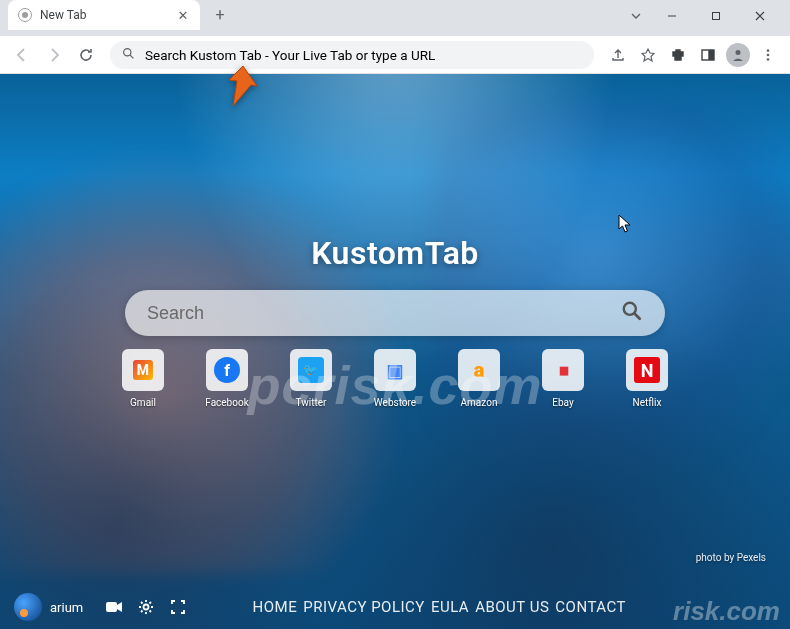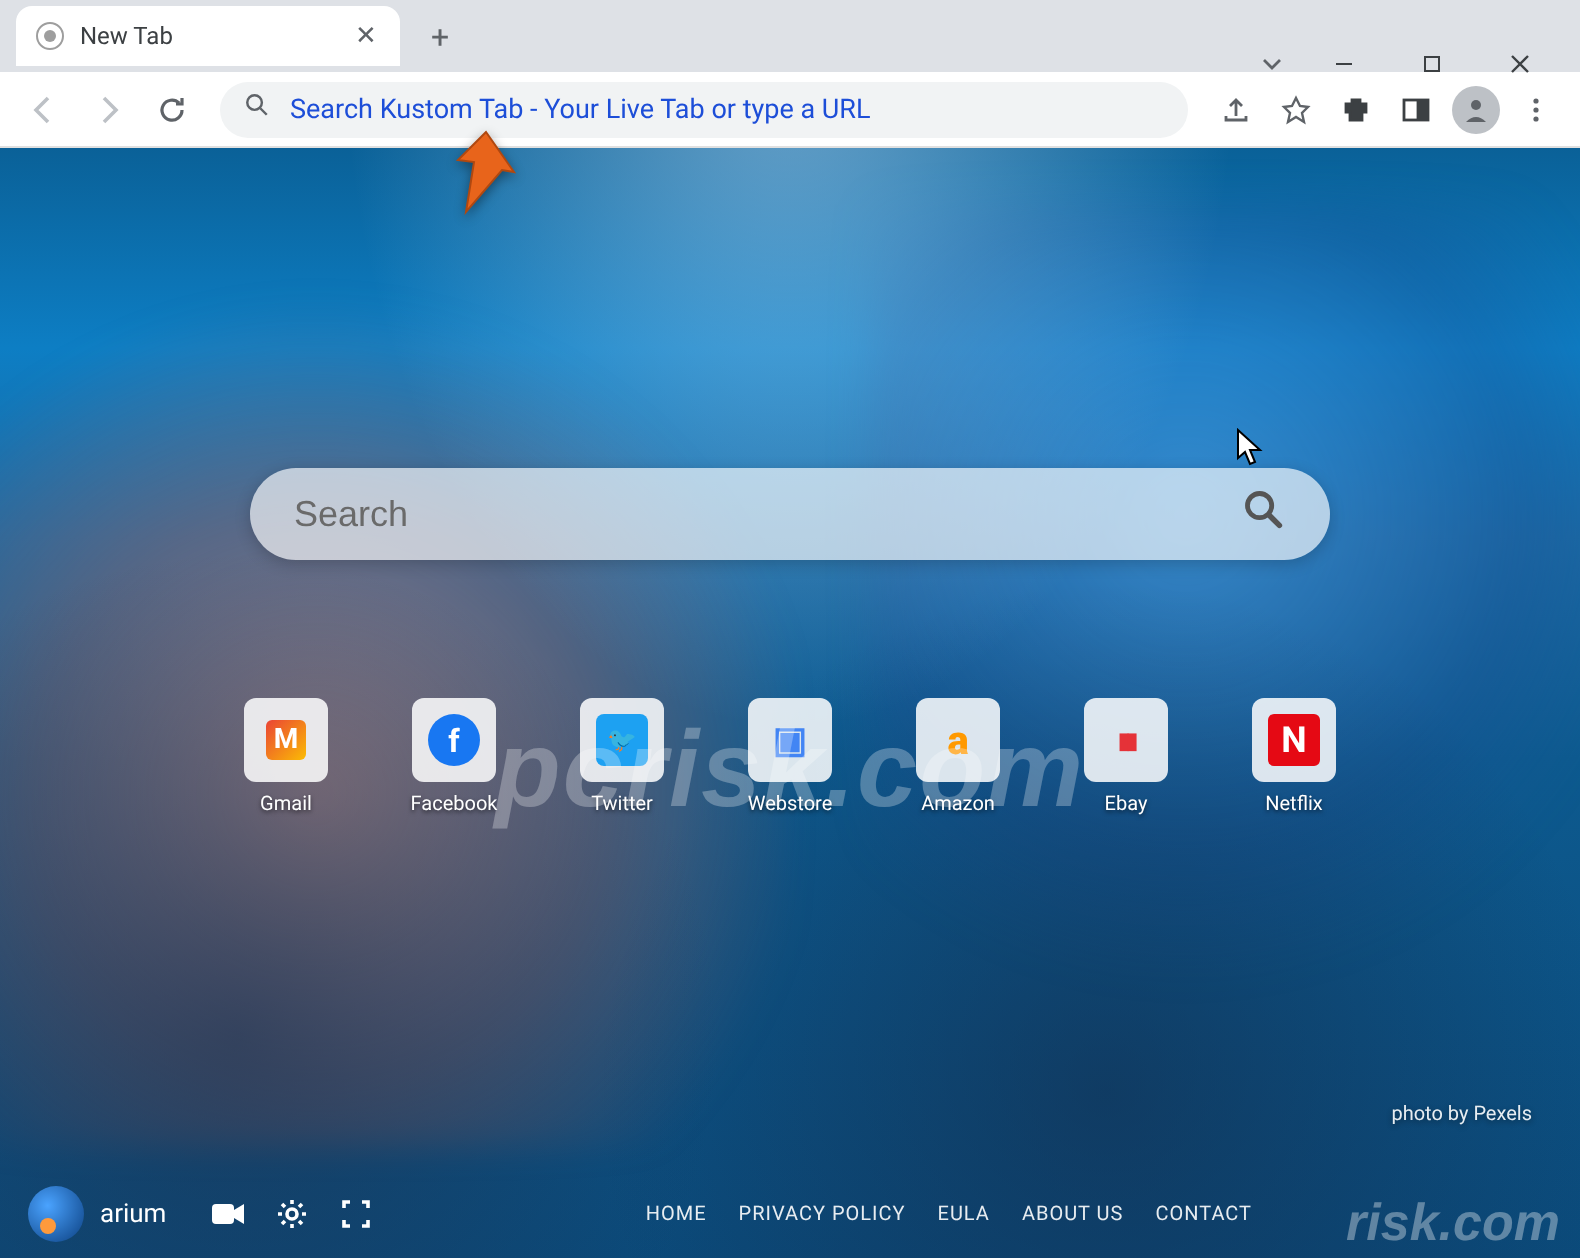"New Tab" .titlebar { align-items: center -> flex-start; padding: 16px 8px -> 0 8px }
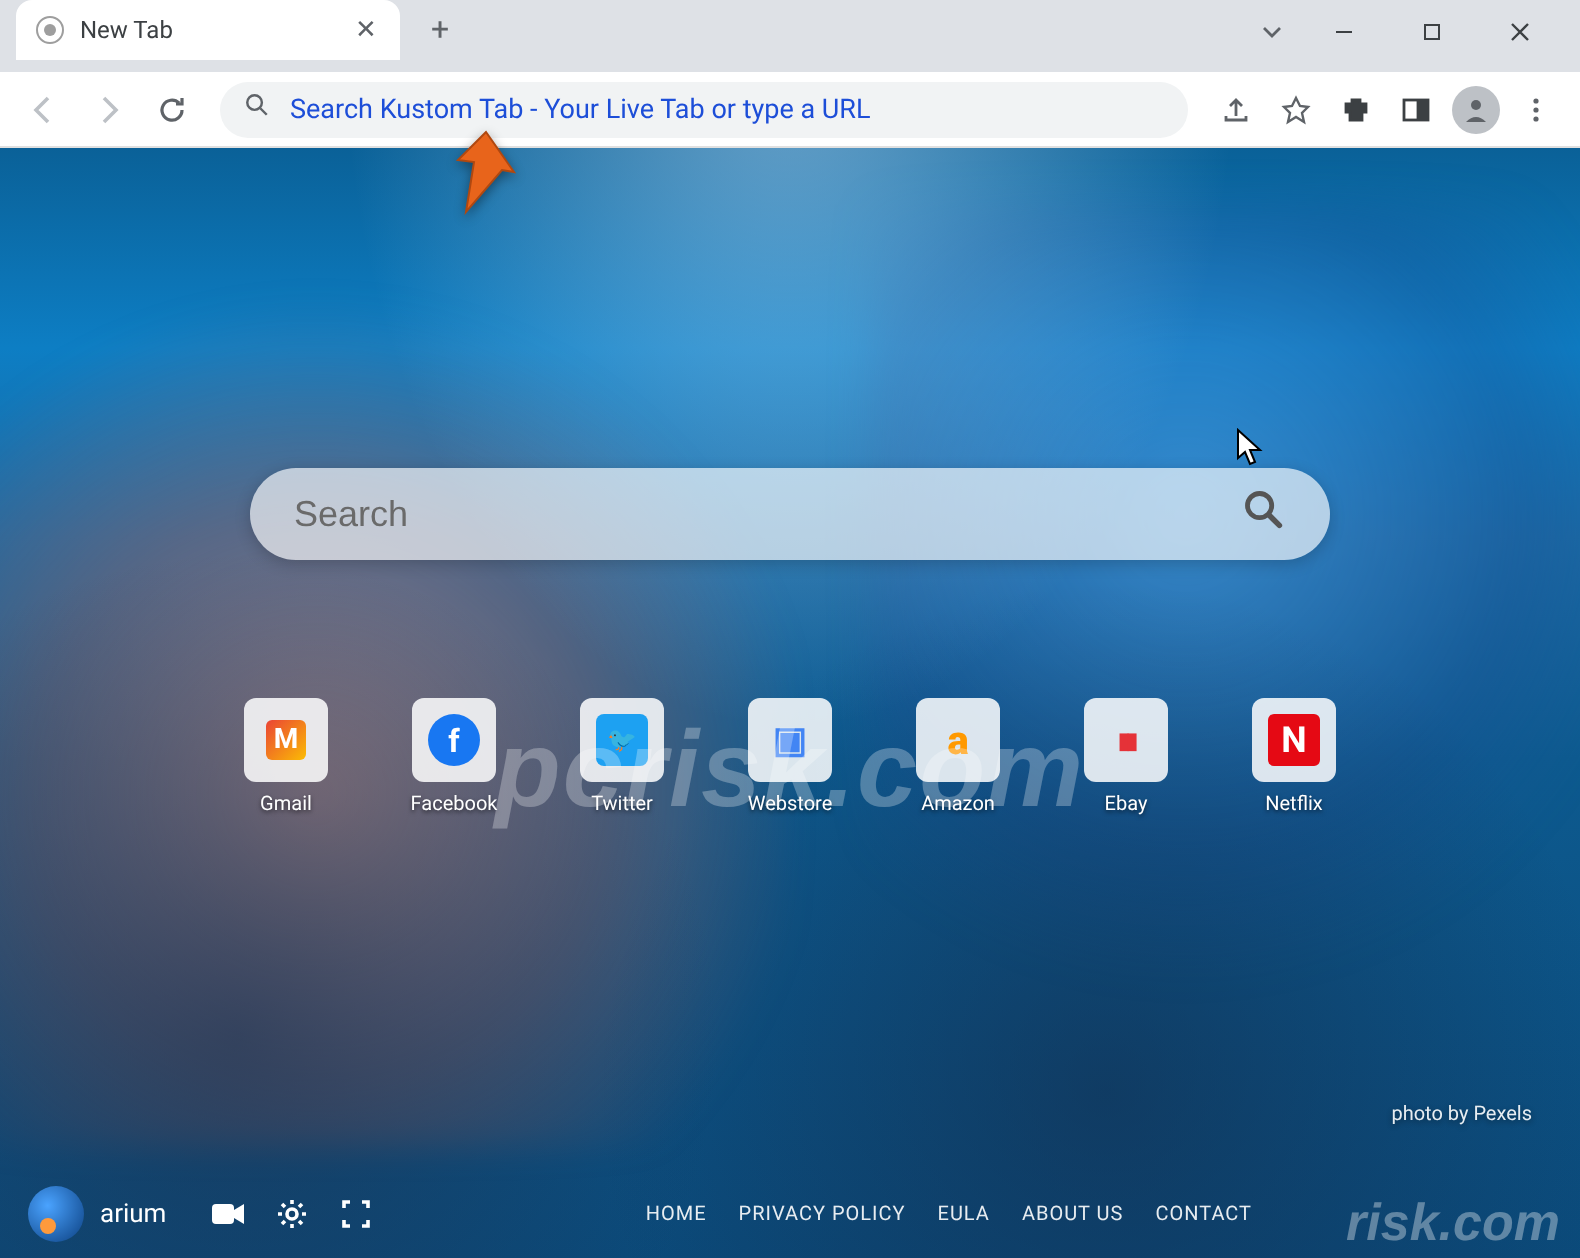"Search Kustom Tab - Your" .omnibox-text { color: #1d4ed8 -> #000000 }
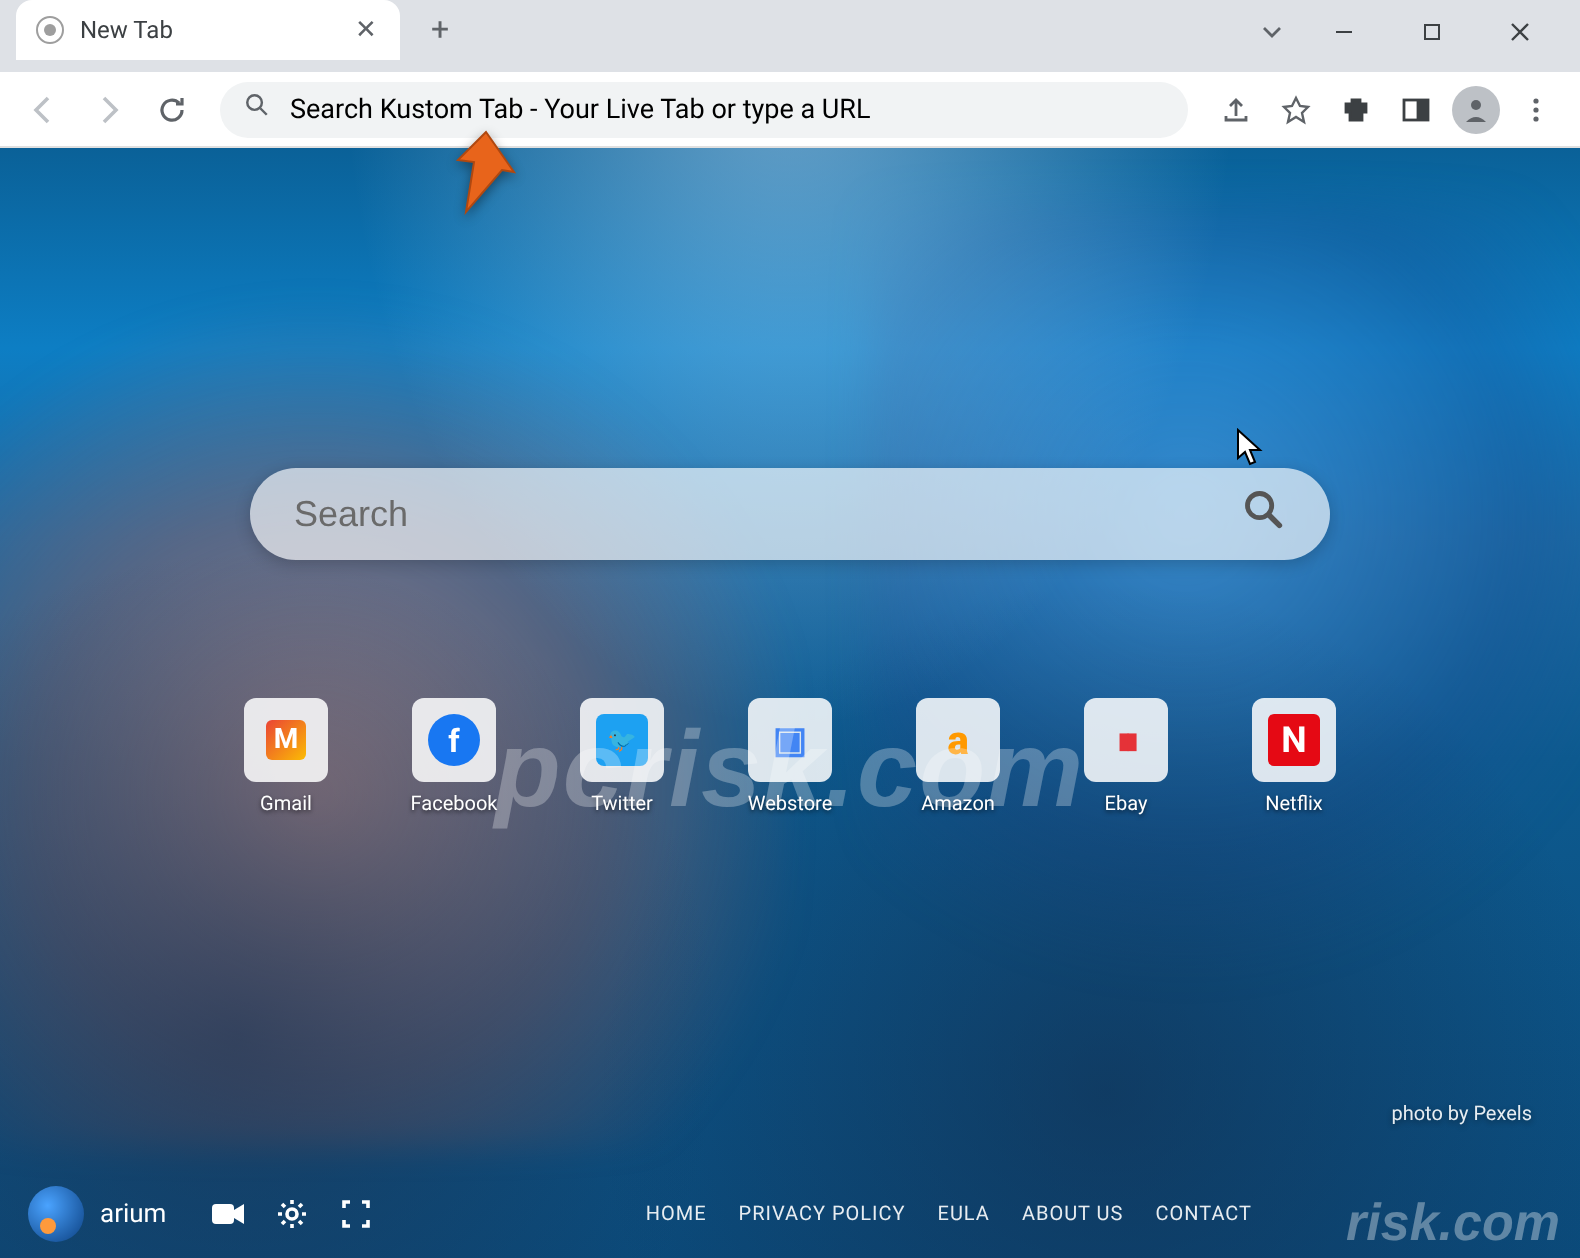"KustomTab" div.brand { html: none -> <div>KustomTab</div> }
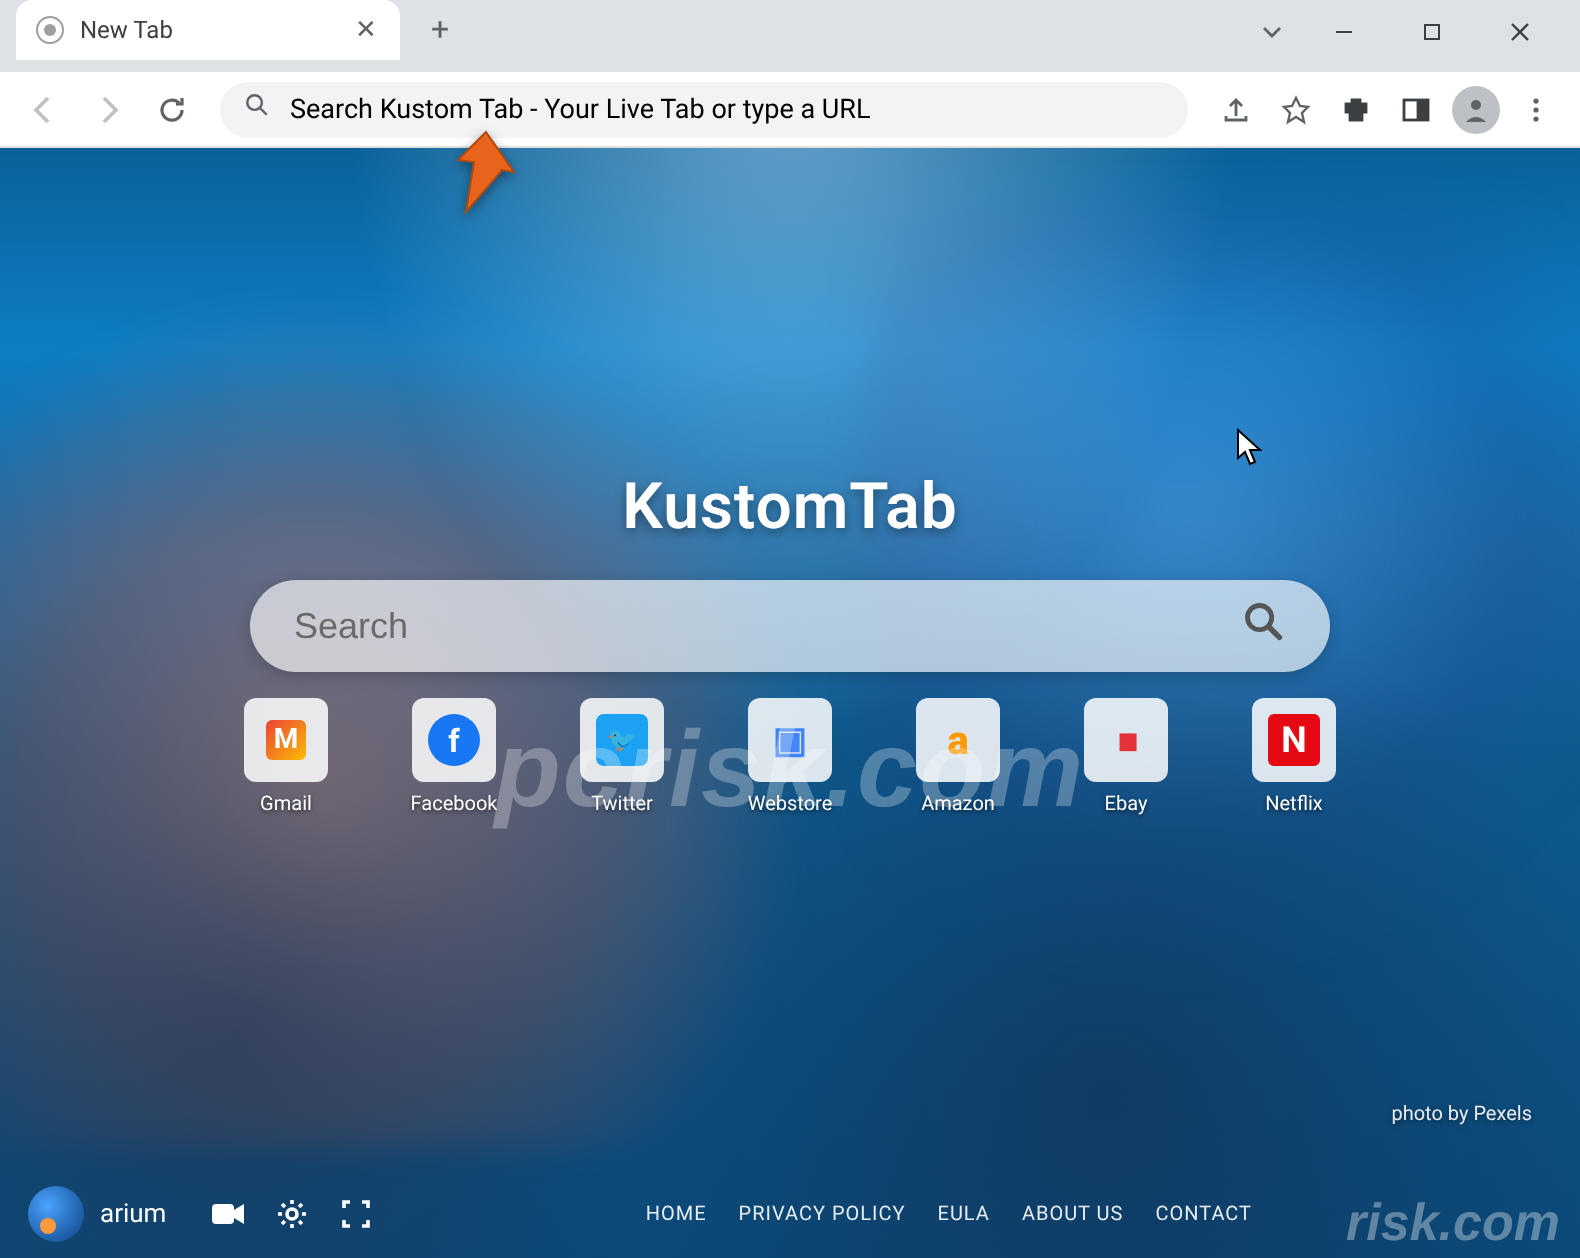"HOME" .footer-links { font-size: 10px -> 15px; gap: 16px -> 6px }
